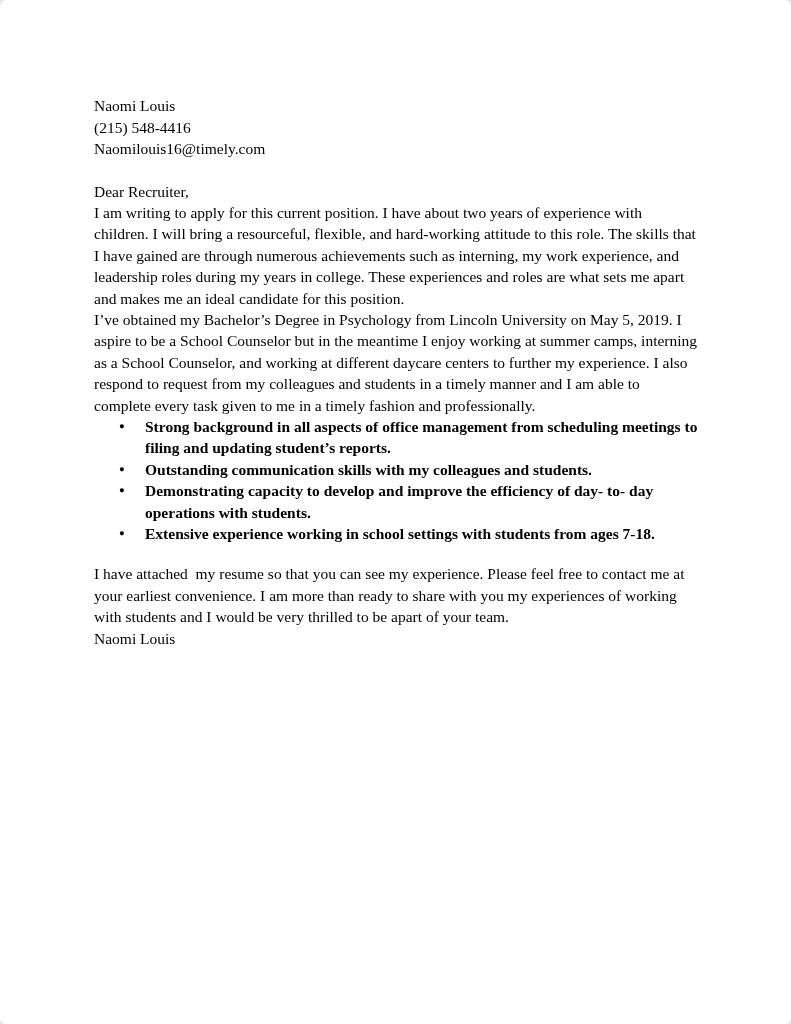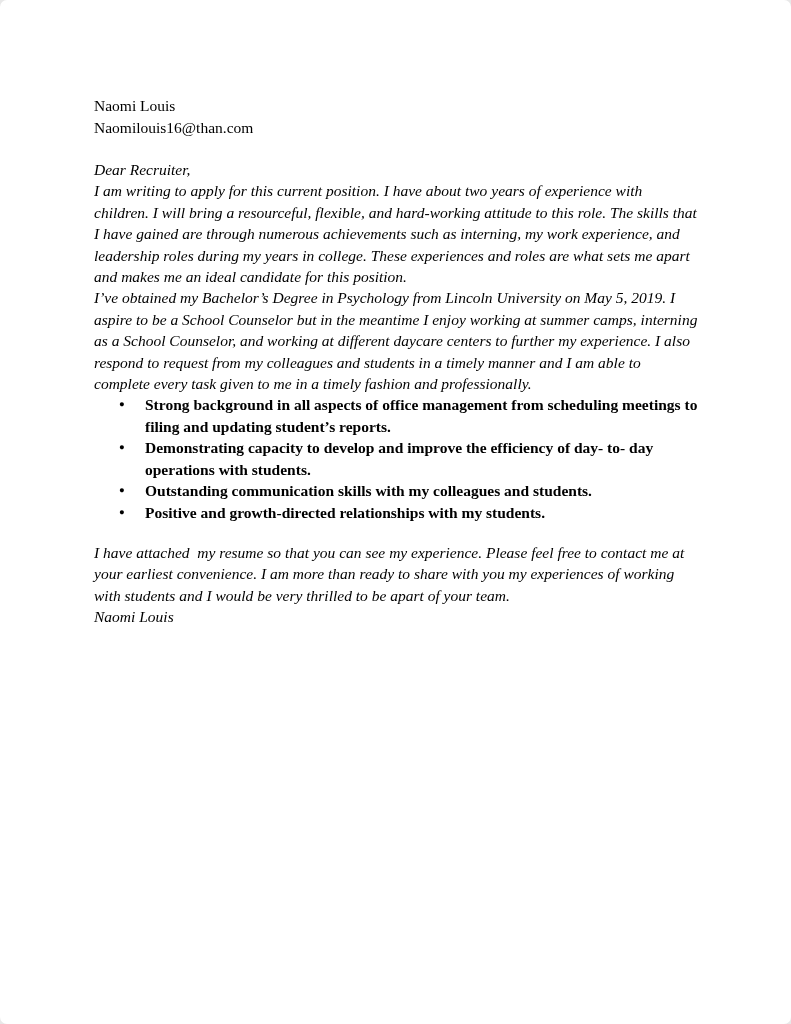"(215) 548-4416" div.bound-text { html: none -> <div>(215) 548-4416</div> }
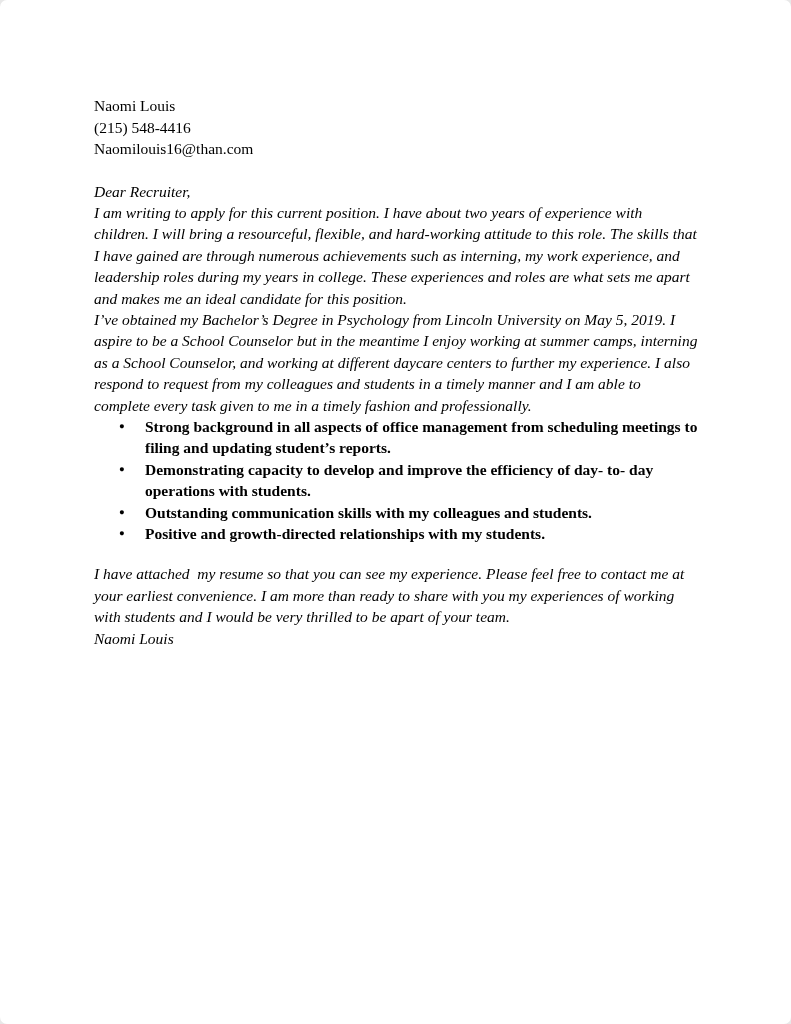"Naomilouis16@than.com" div.bound-text { text: Naomilouis16@than.com -> Naomilouis16@timely.com }
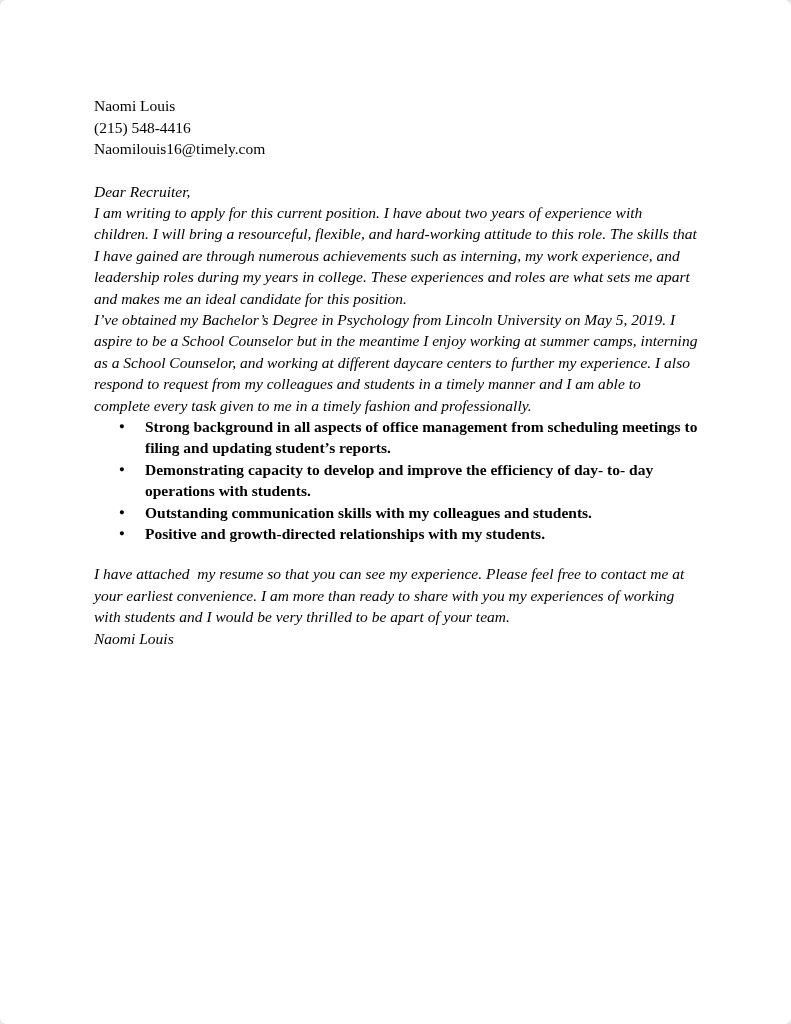"Dear Recruiter," .page p { font-style: italic -> none }
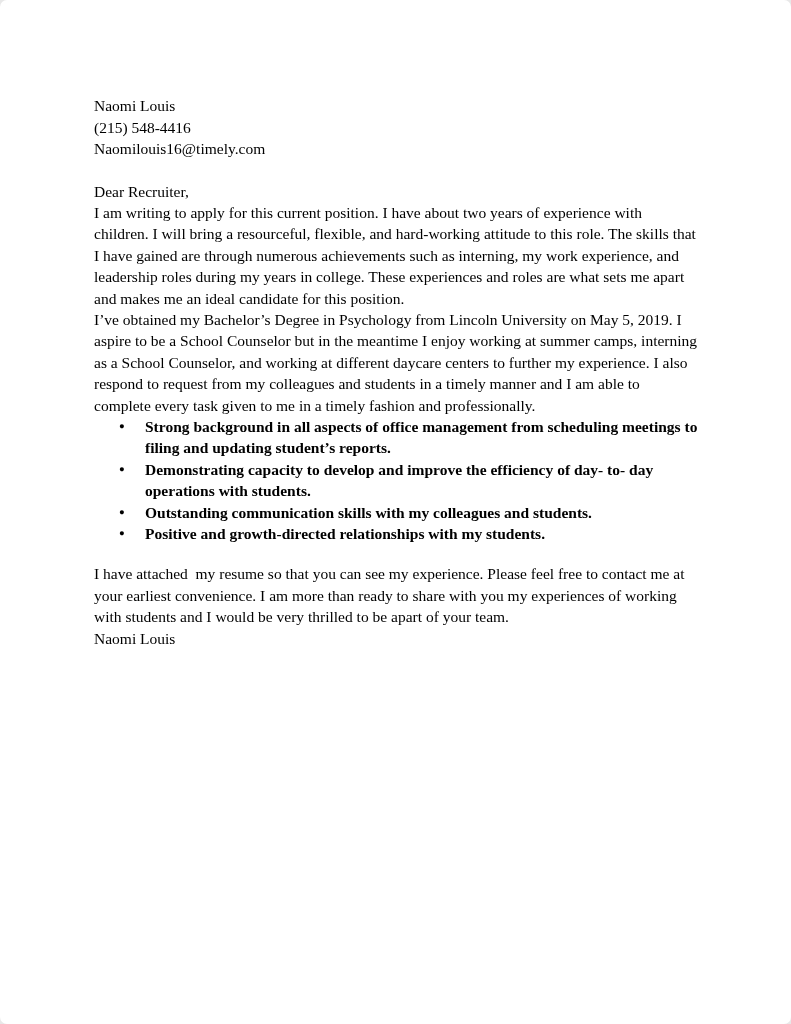"Demonstrating capacity to develop and" li.bound-text { order: before "Outstanding communication skills with my" -> after "Outstanding communication skills with my" }
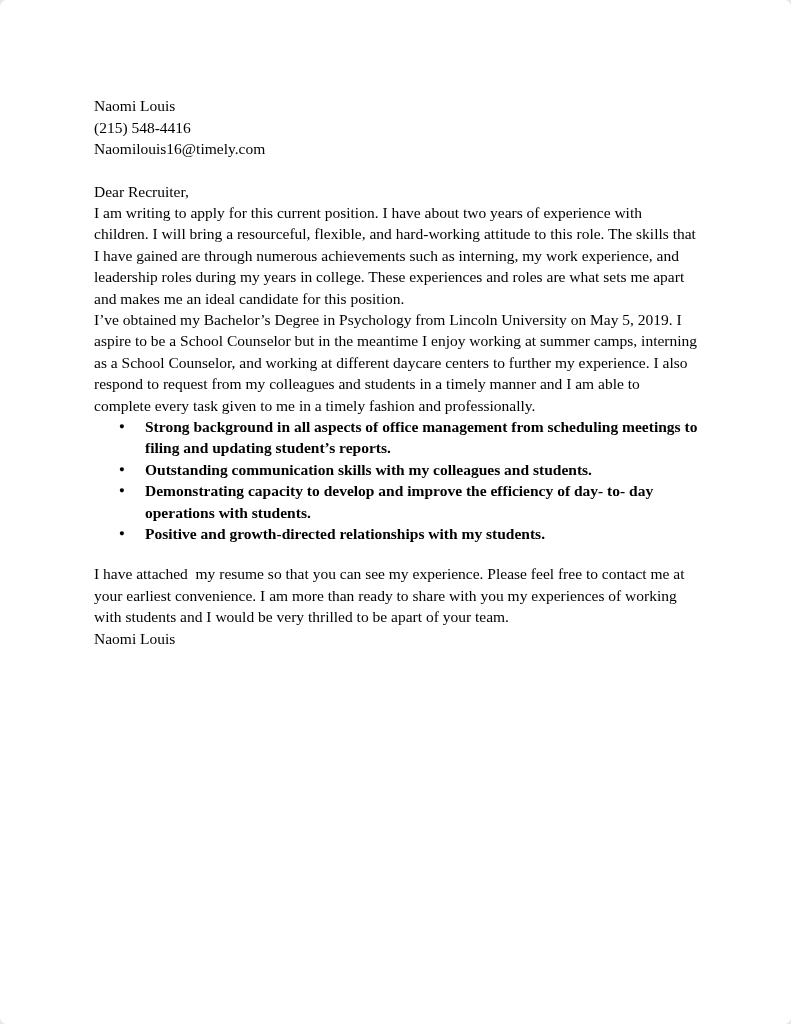"Extensive experience working in school" li.bound-text { html: none -> <li>Extensive experience working in school settings with students from ages 7-18.</li> }
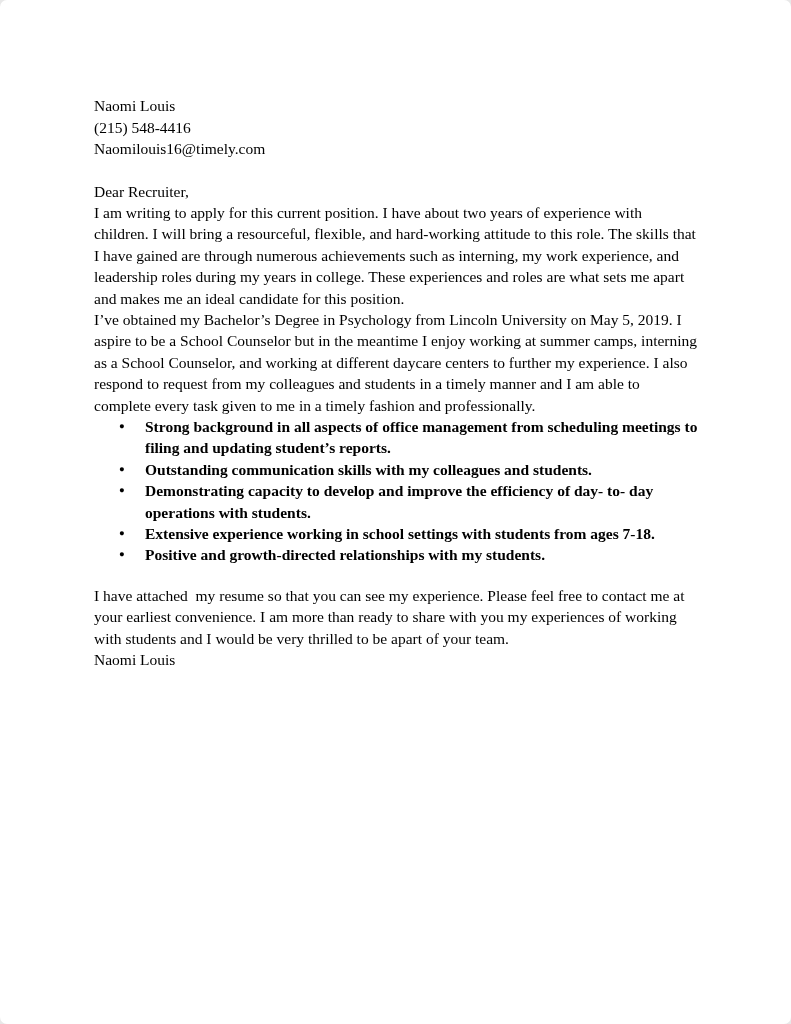"Positive and growth-directed" li.bound-text { html: <li>Positive and growth-directed relationships with my students.</li> -> none }
